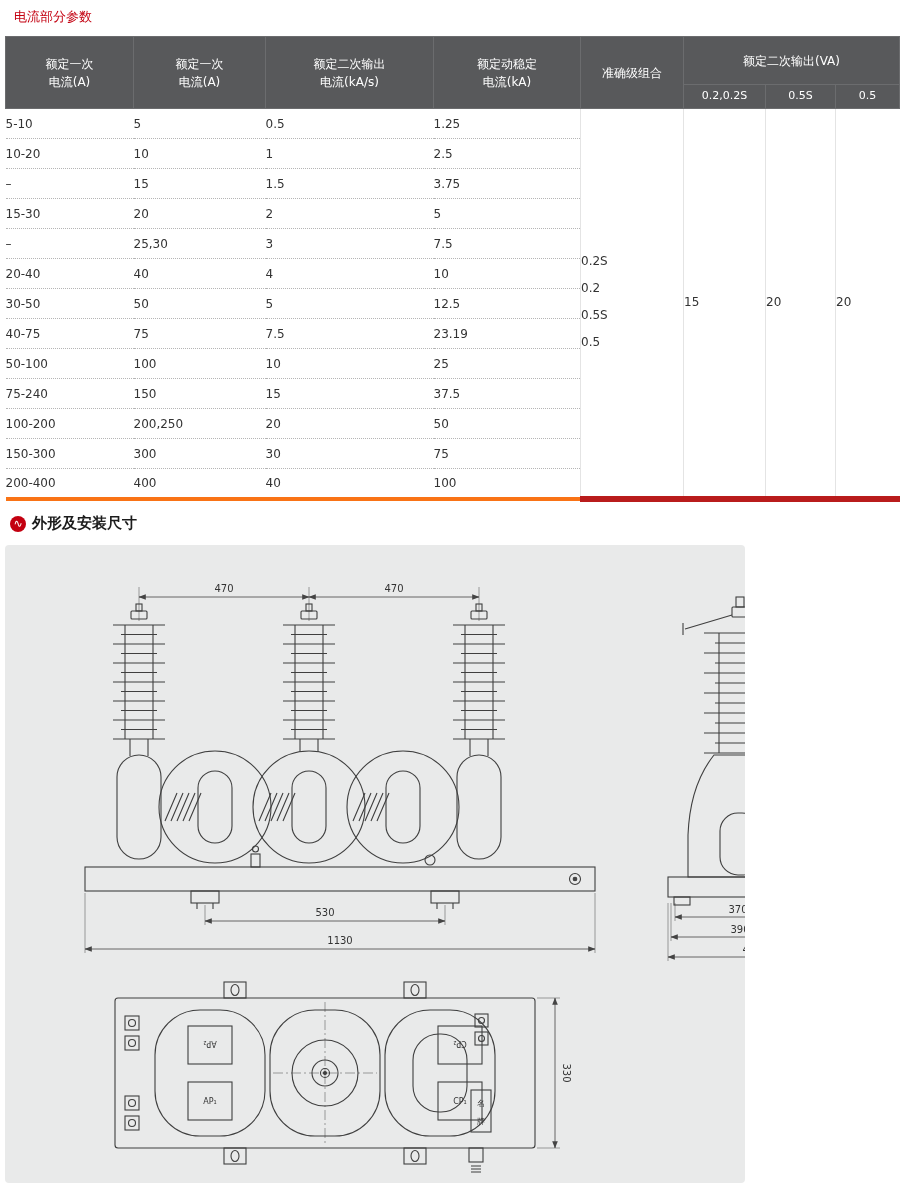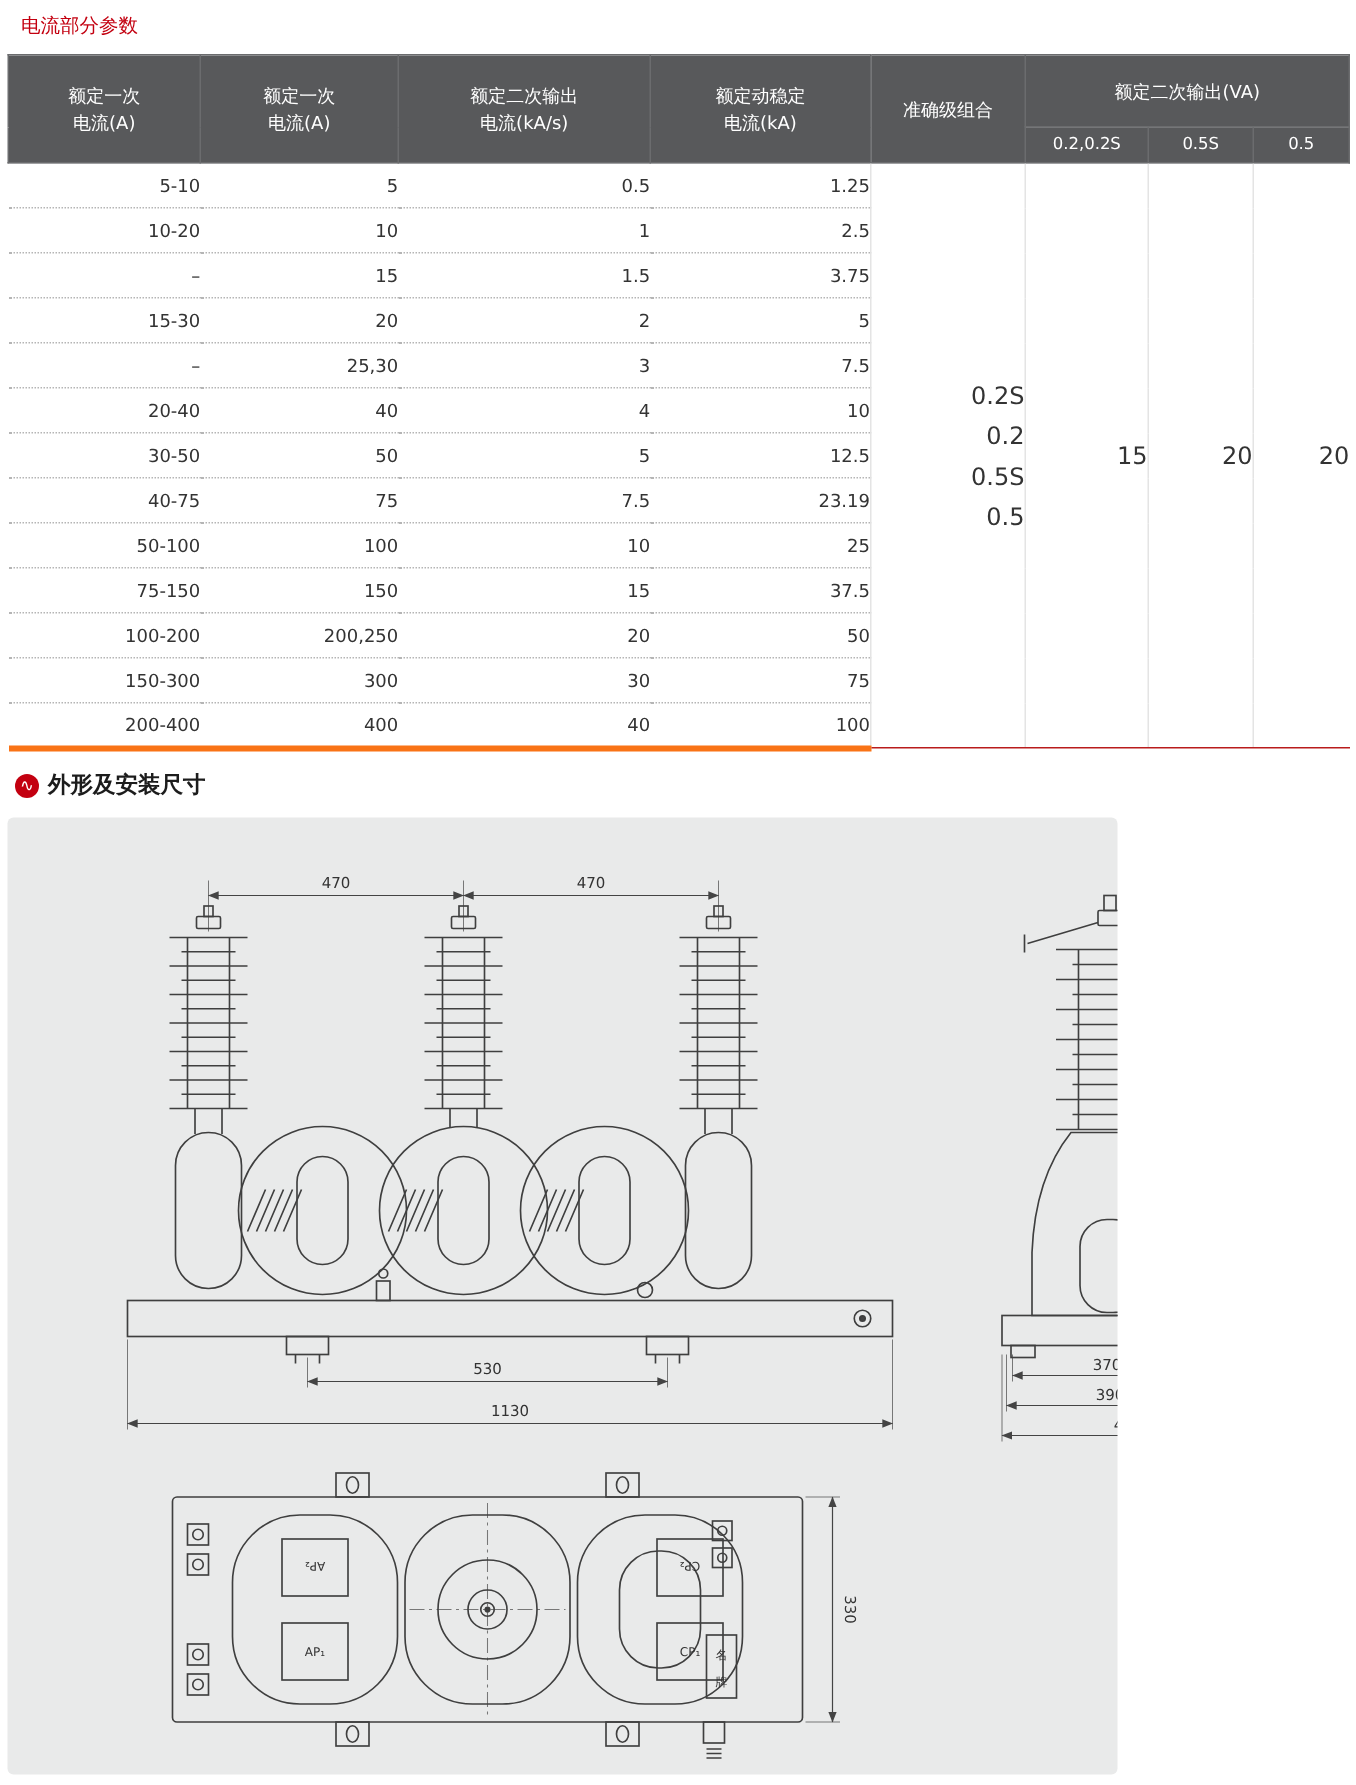"5-10" tbody td { text-align: right -> left }
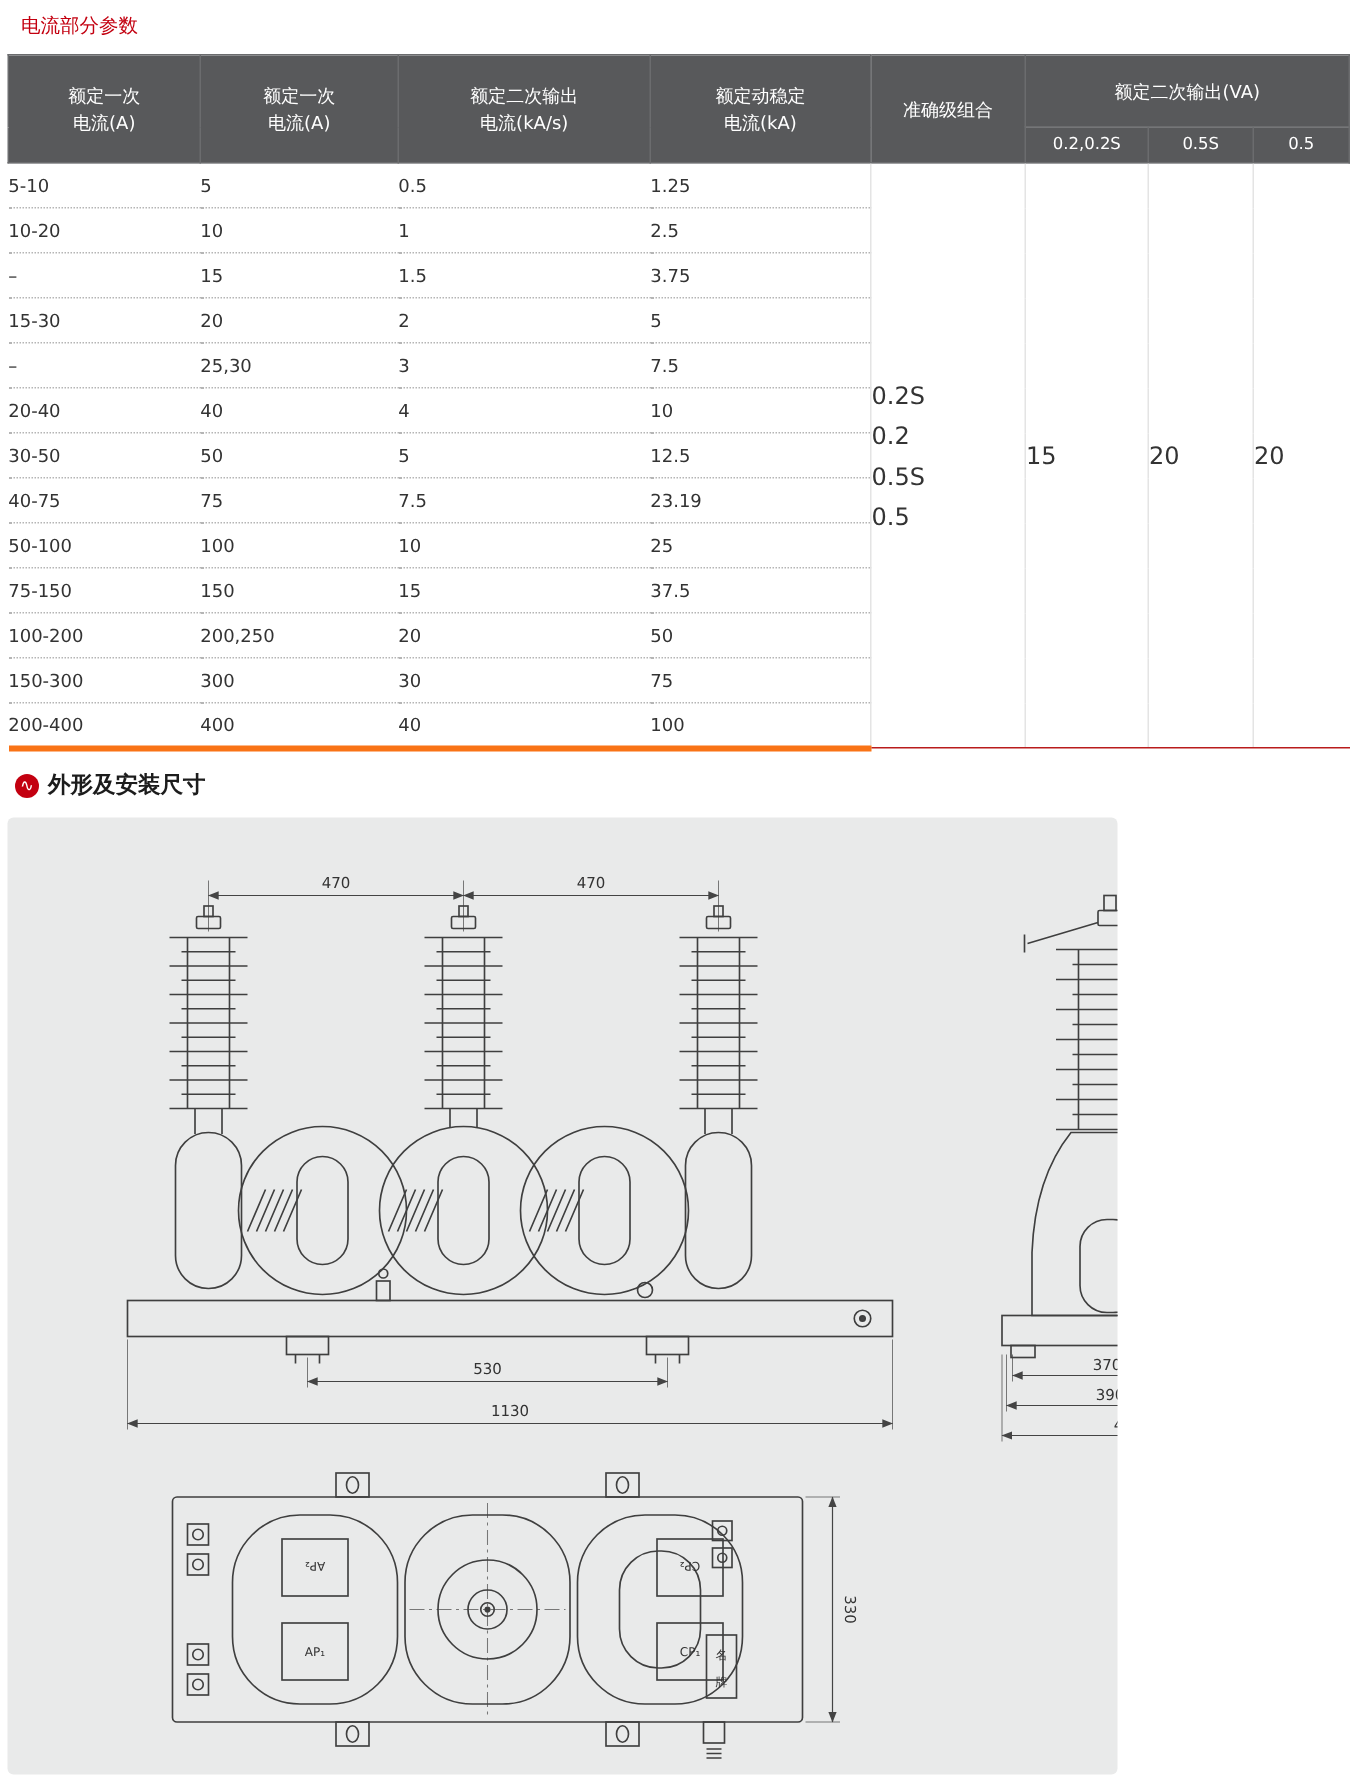"0.2S" td.acc,td.out { border-bottom: 1px solid #b91c1c -> 6px solid #b91c1c; font-size: 16px -> 12px }
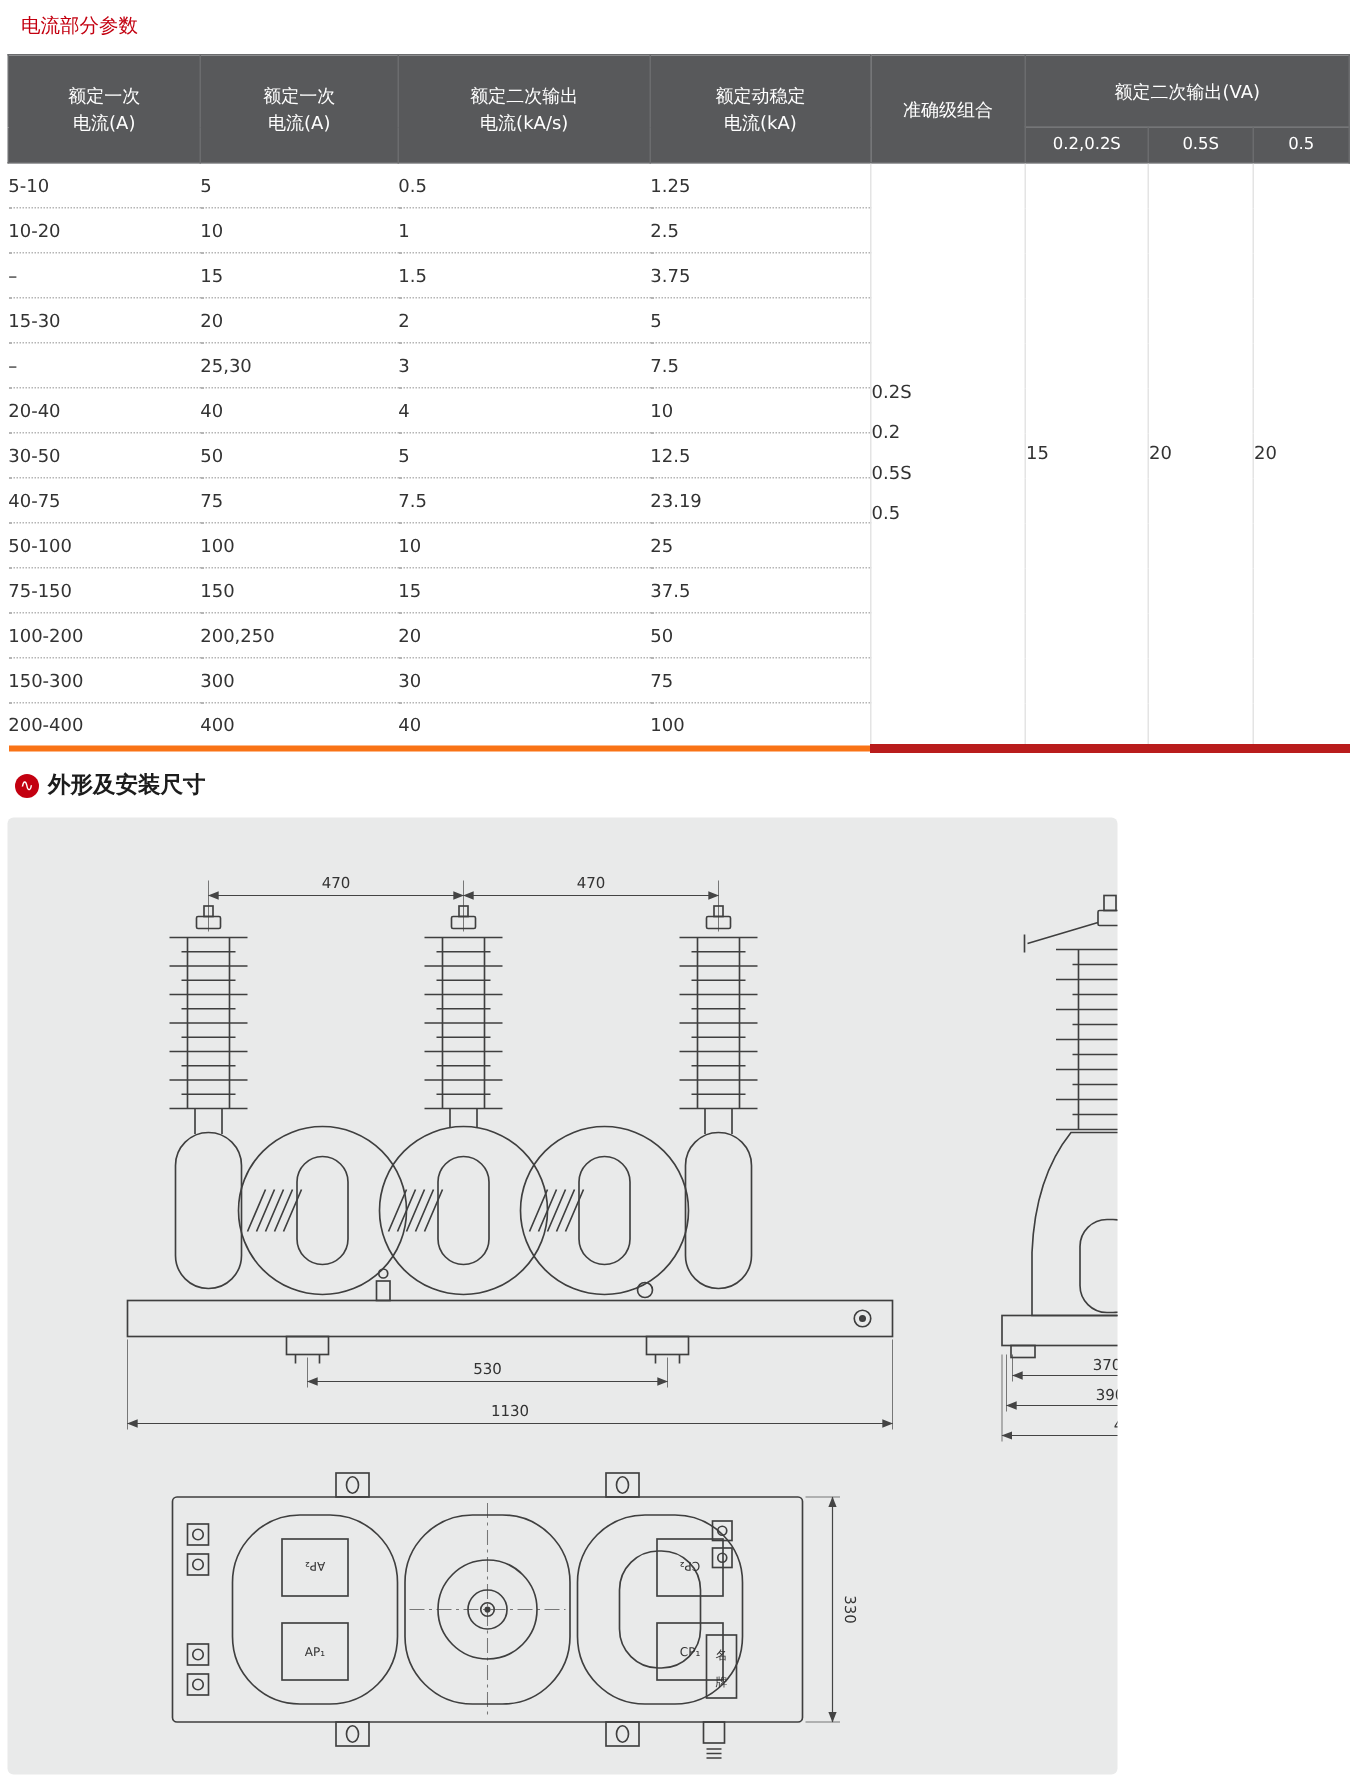"75-150" td { text: 75-150 -> 75-240 }
